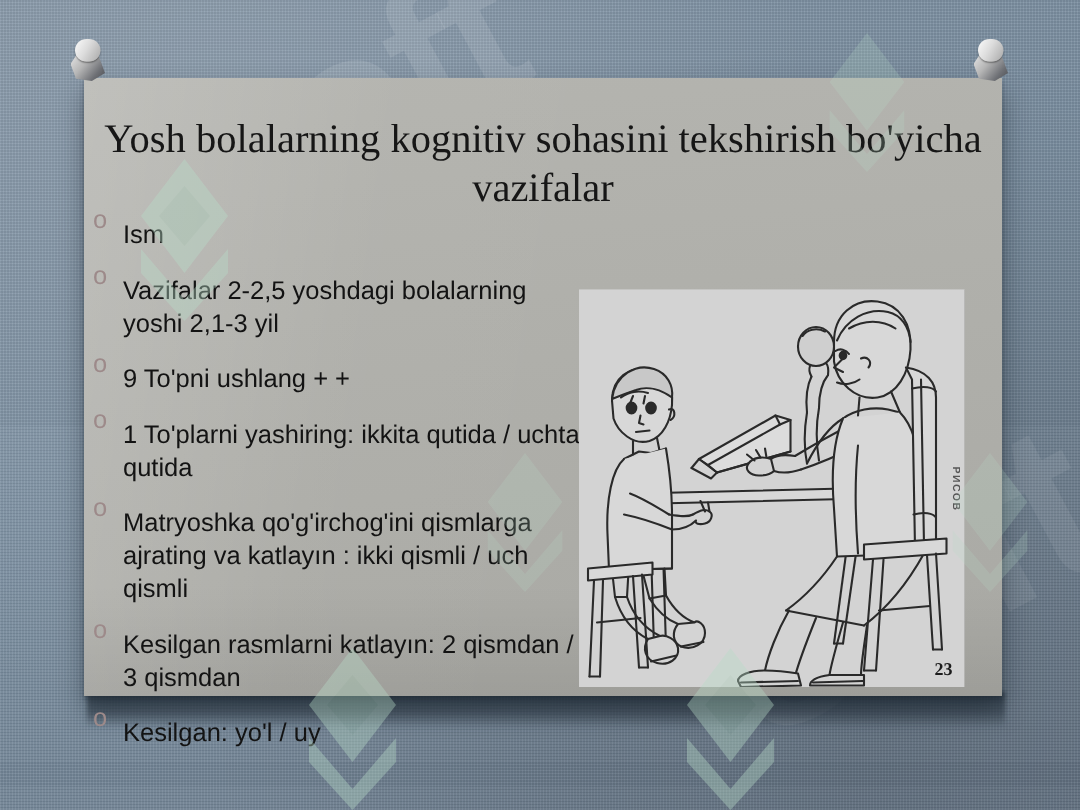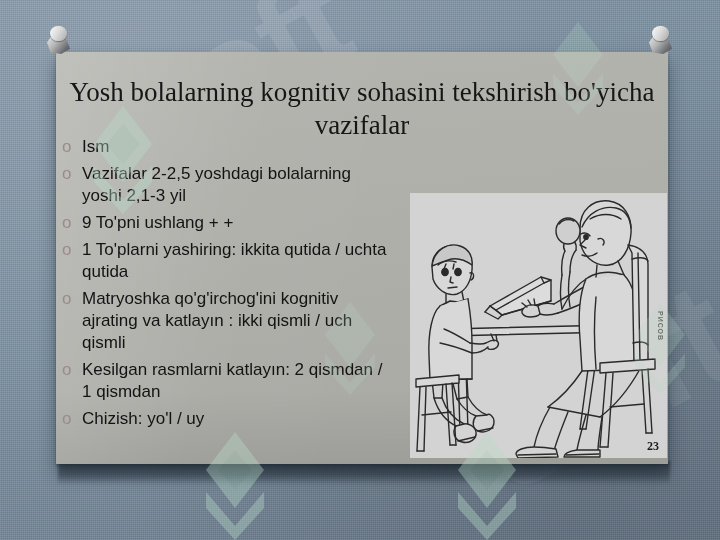"Ism" .bullet-text { margin-top: none -> 10px }
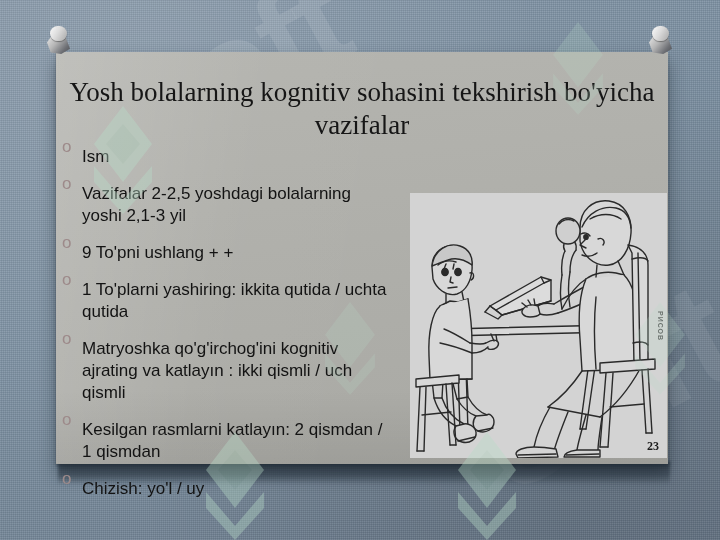"Matryoshka qo'g'irchog'ini kognitiv" span.bullet-text { text: kognitiv -> qismlarga }
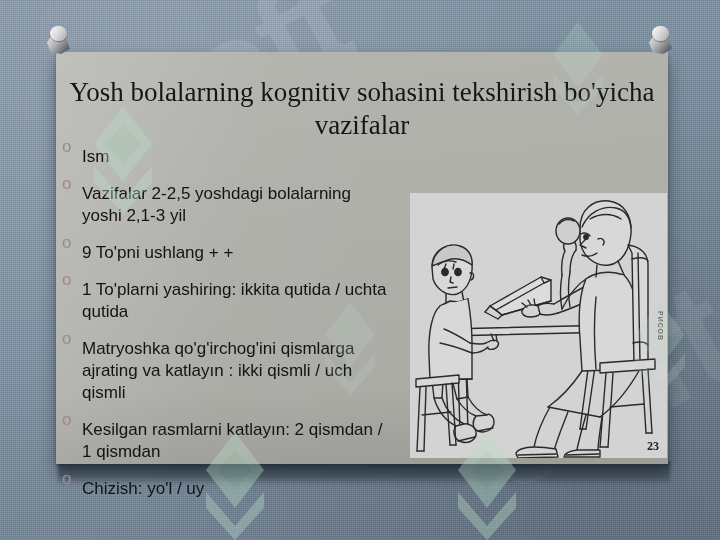"Kesilgan rasmlarni katlayın: 2 qismdan" span.bullet-text { text: 1 -> 3 }
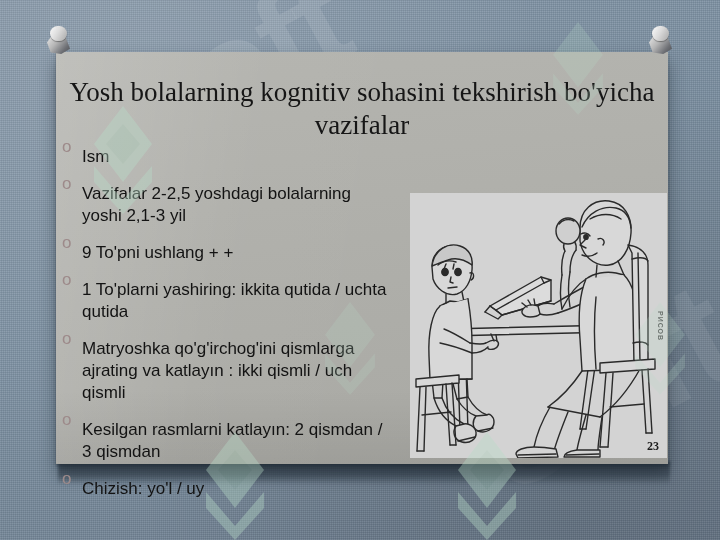"23" div { left: 354px -> 330px }
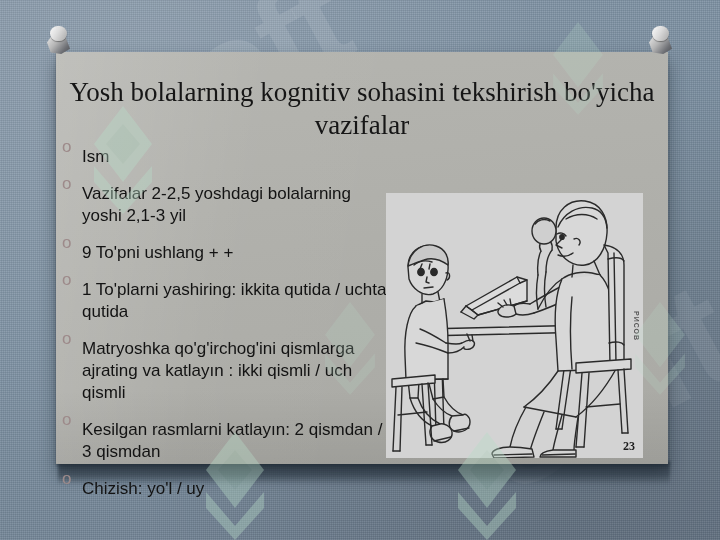"Chizish: yo'l / uy" span.bullet-text { text: Chizish -> Kesilgan }
